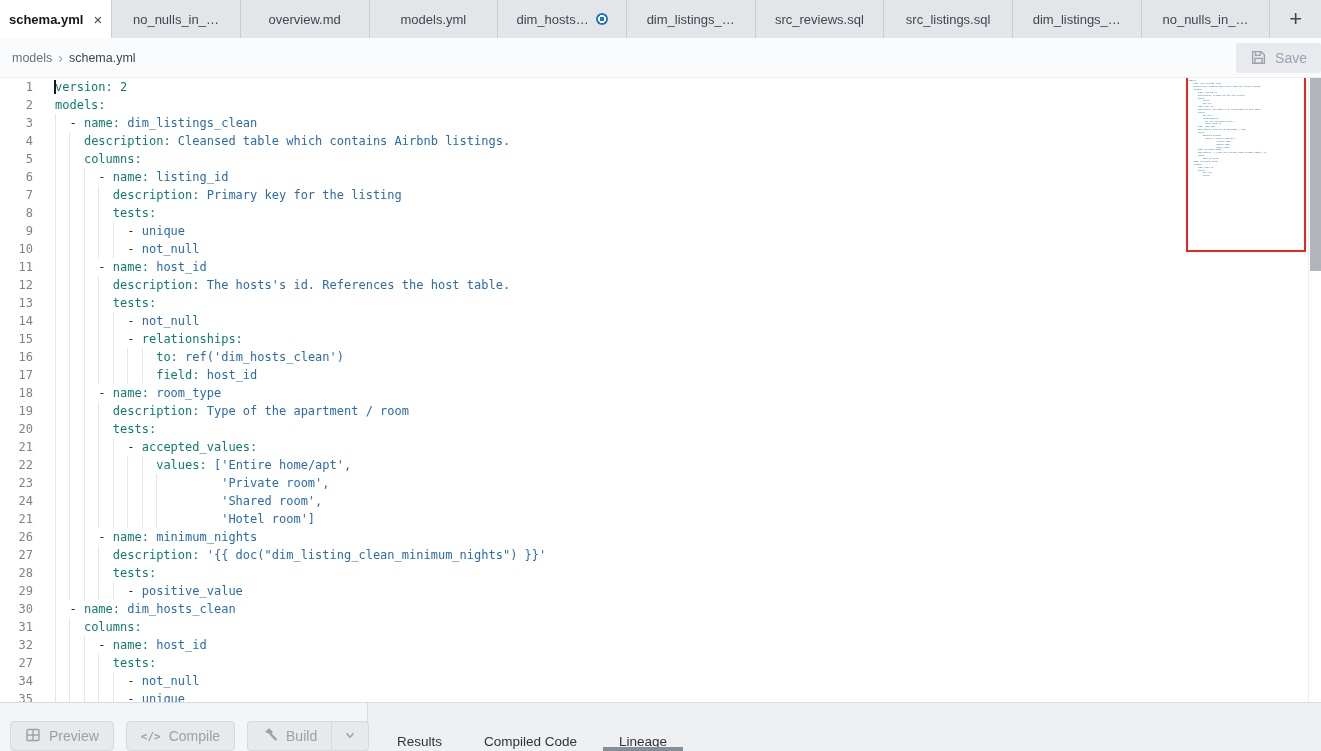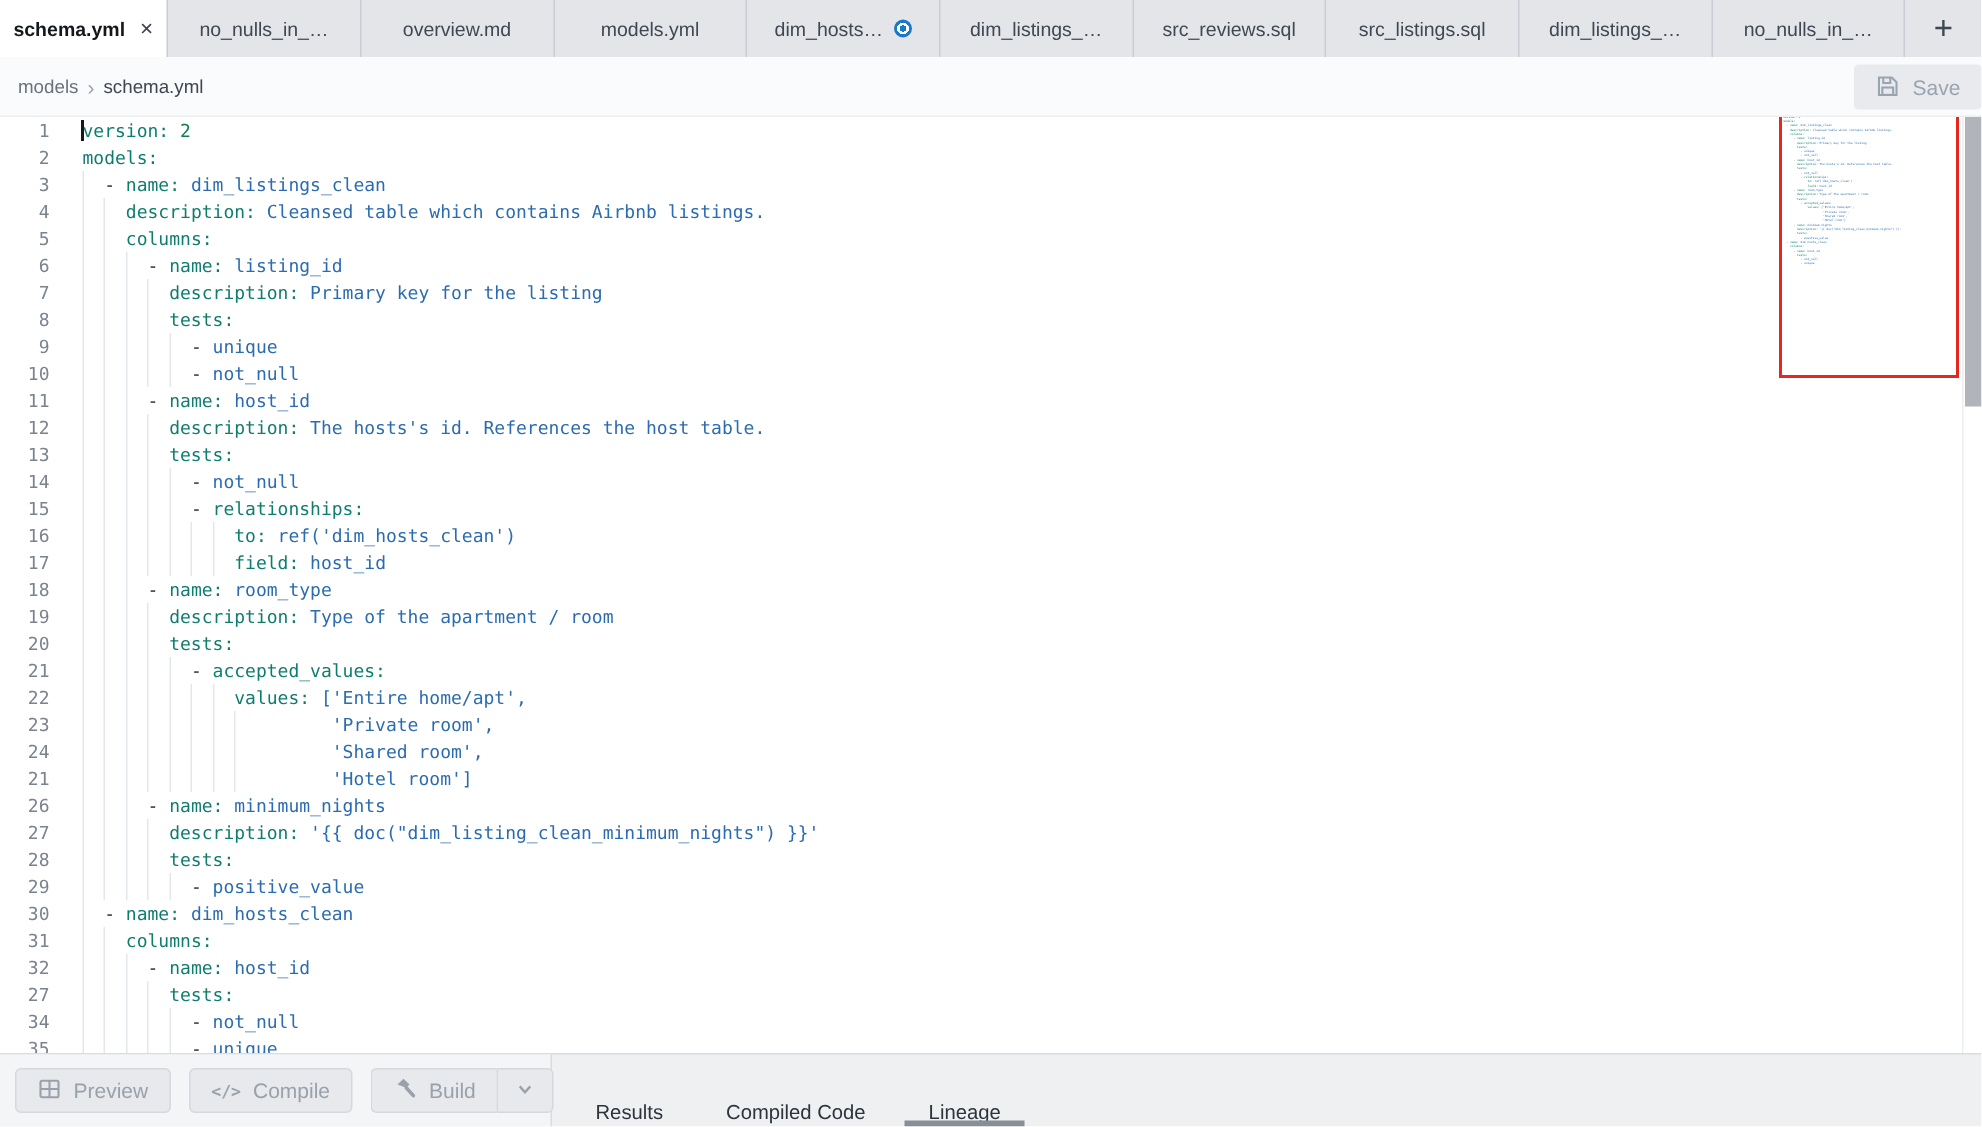"Preview" .bb-left { align-items: center -> flex-end }
